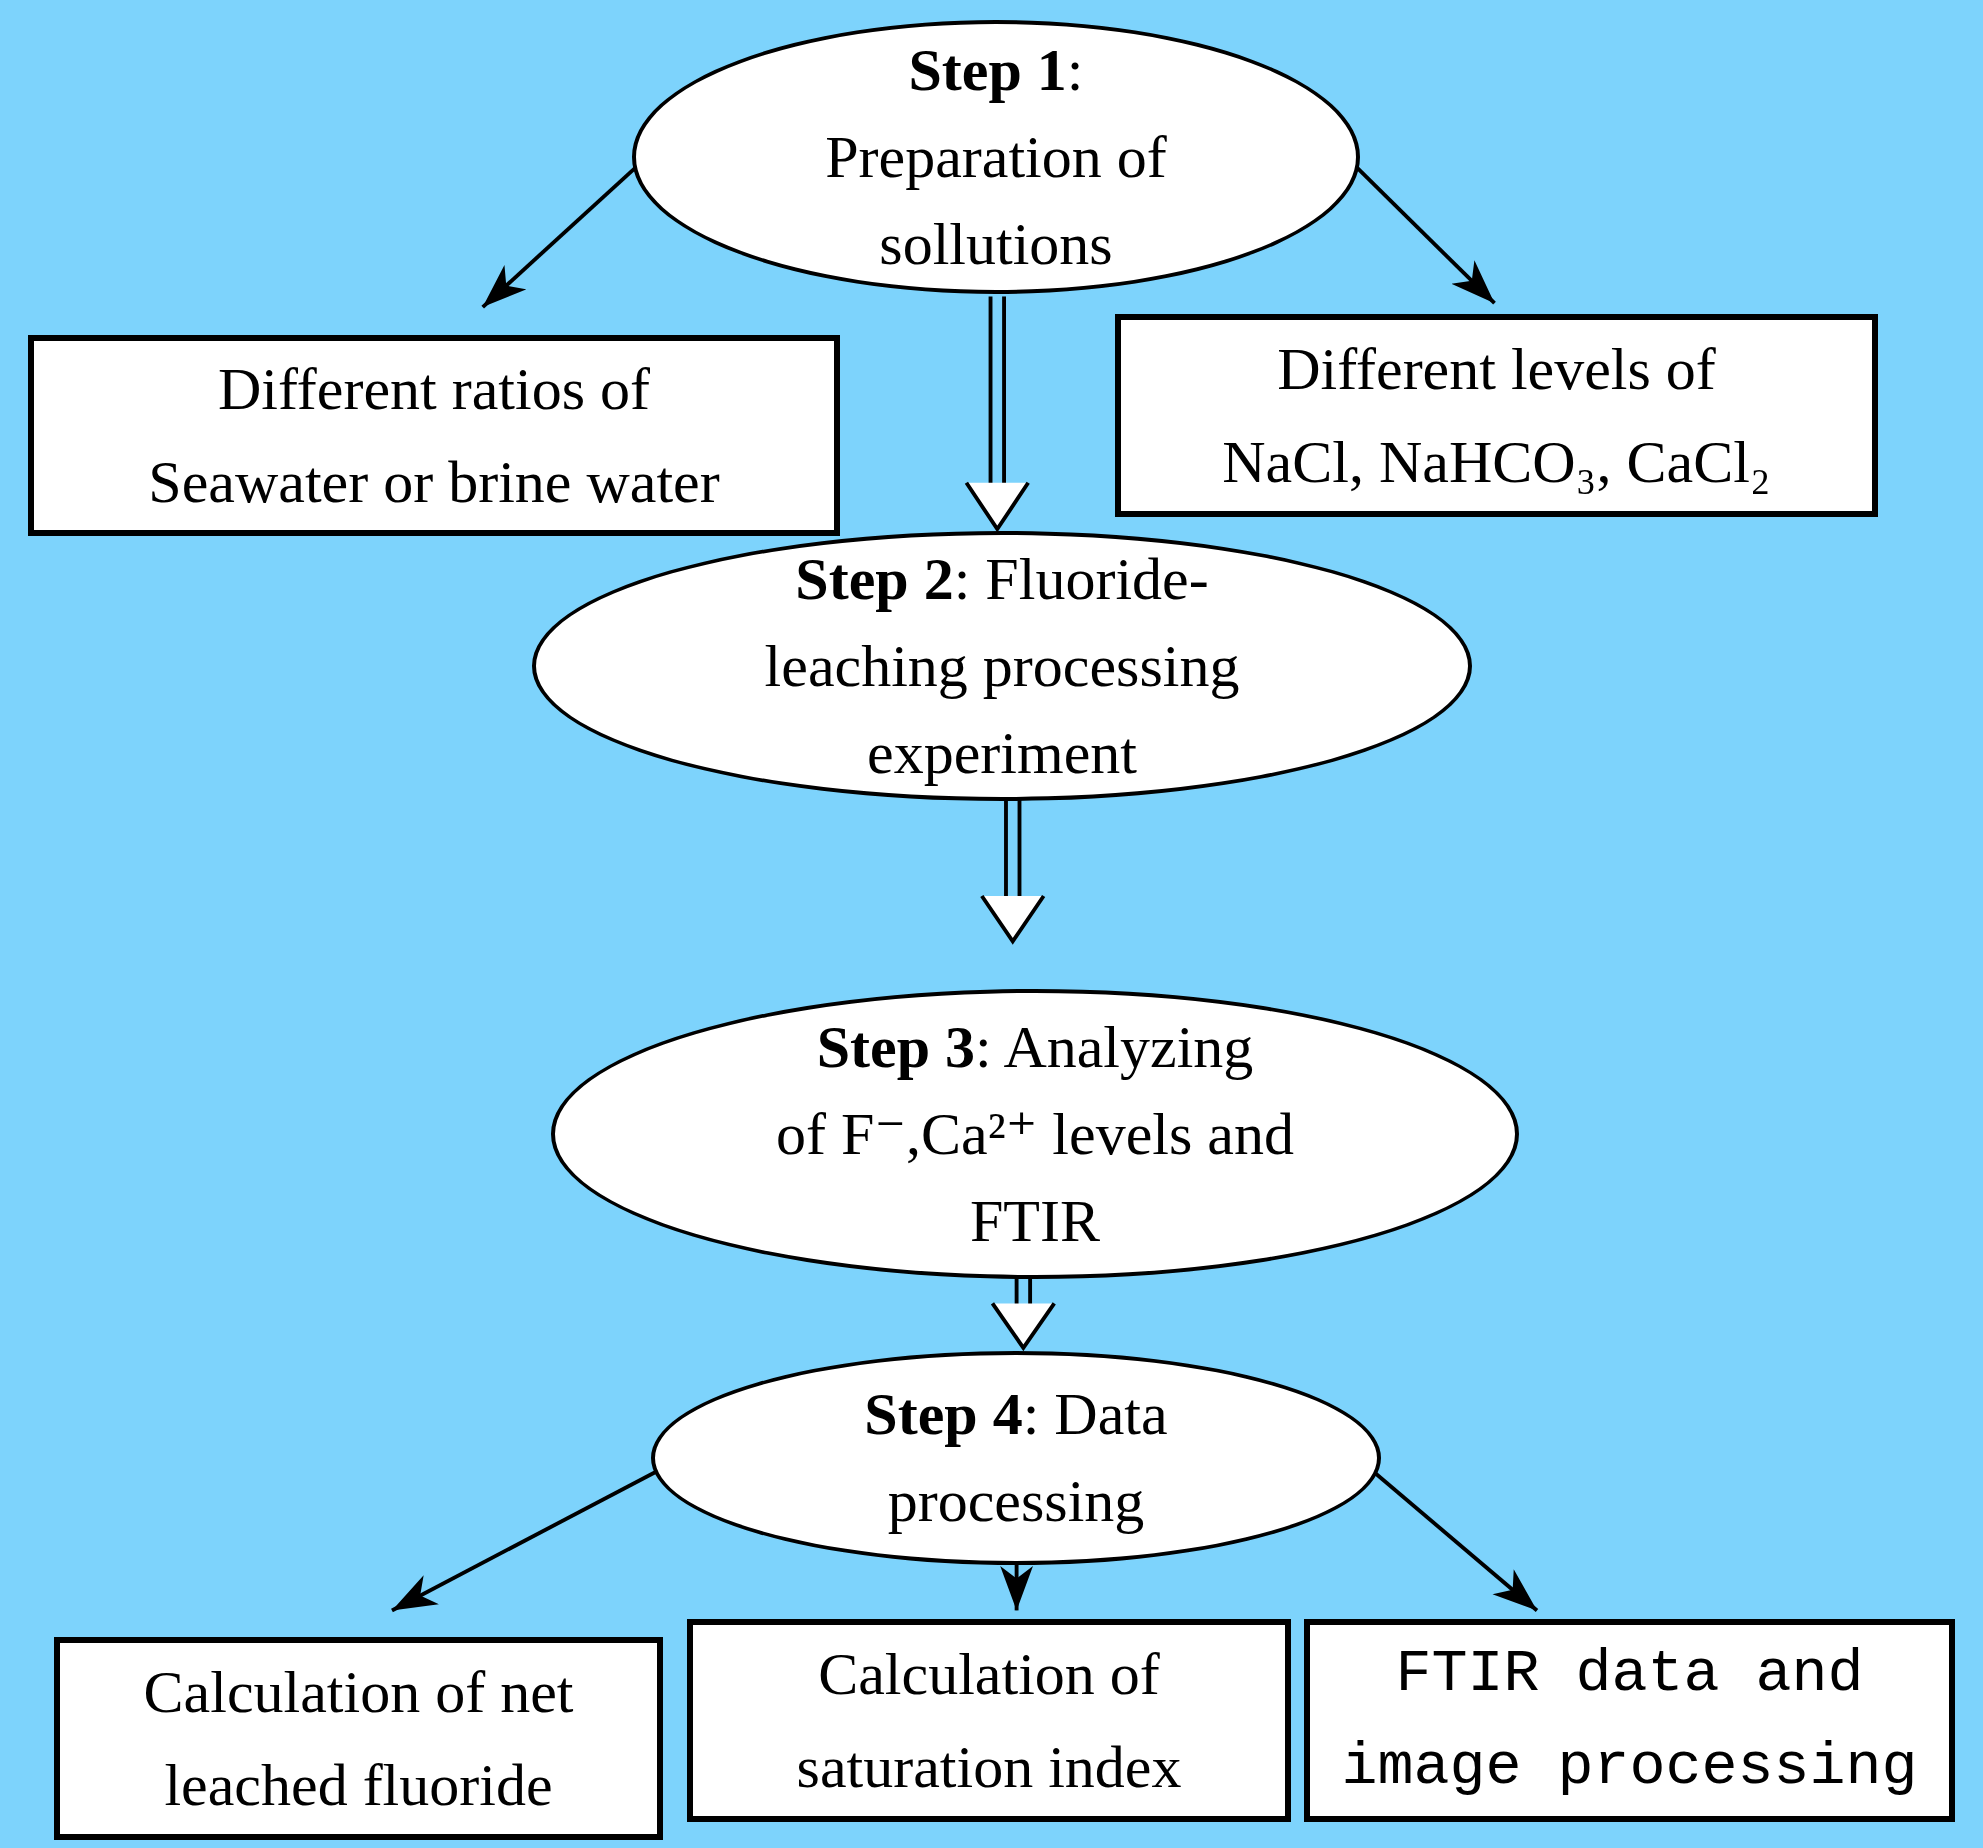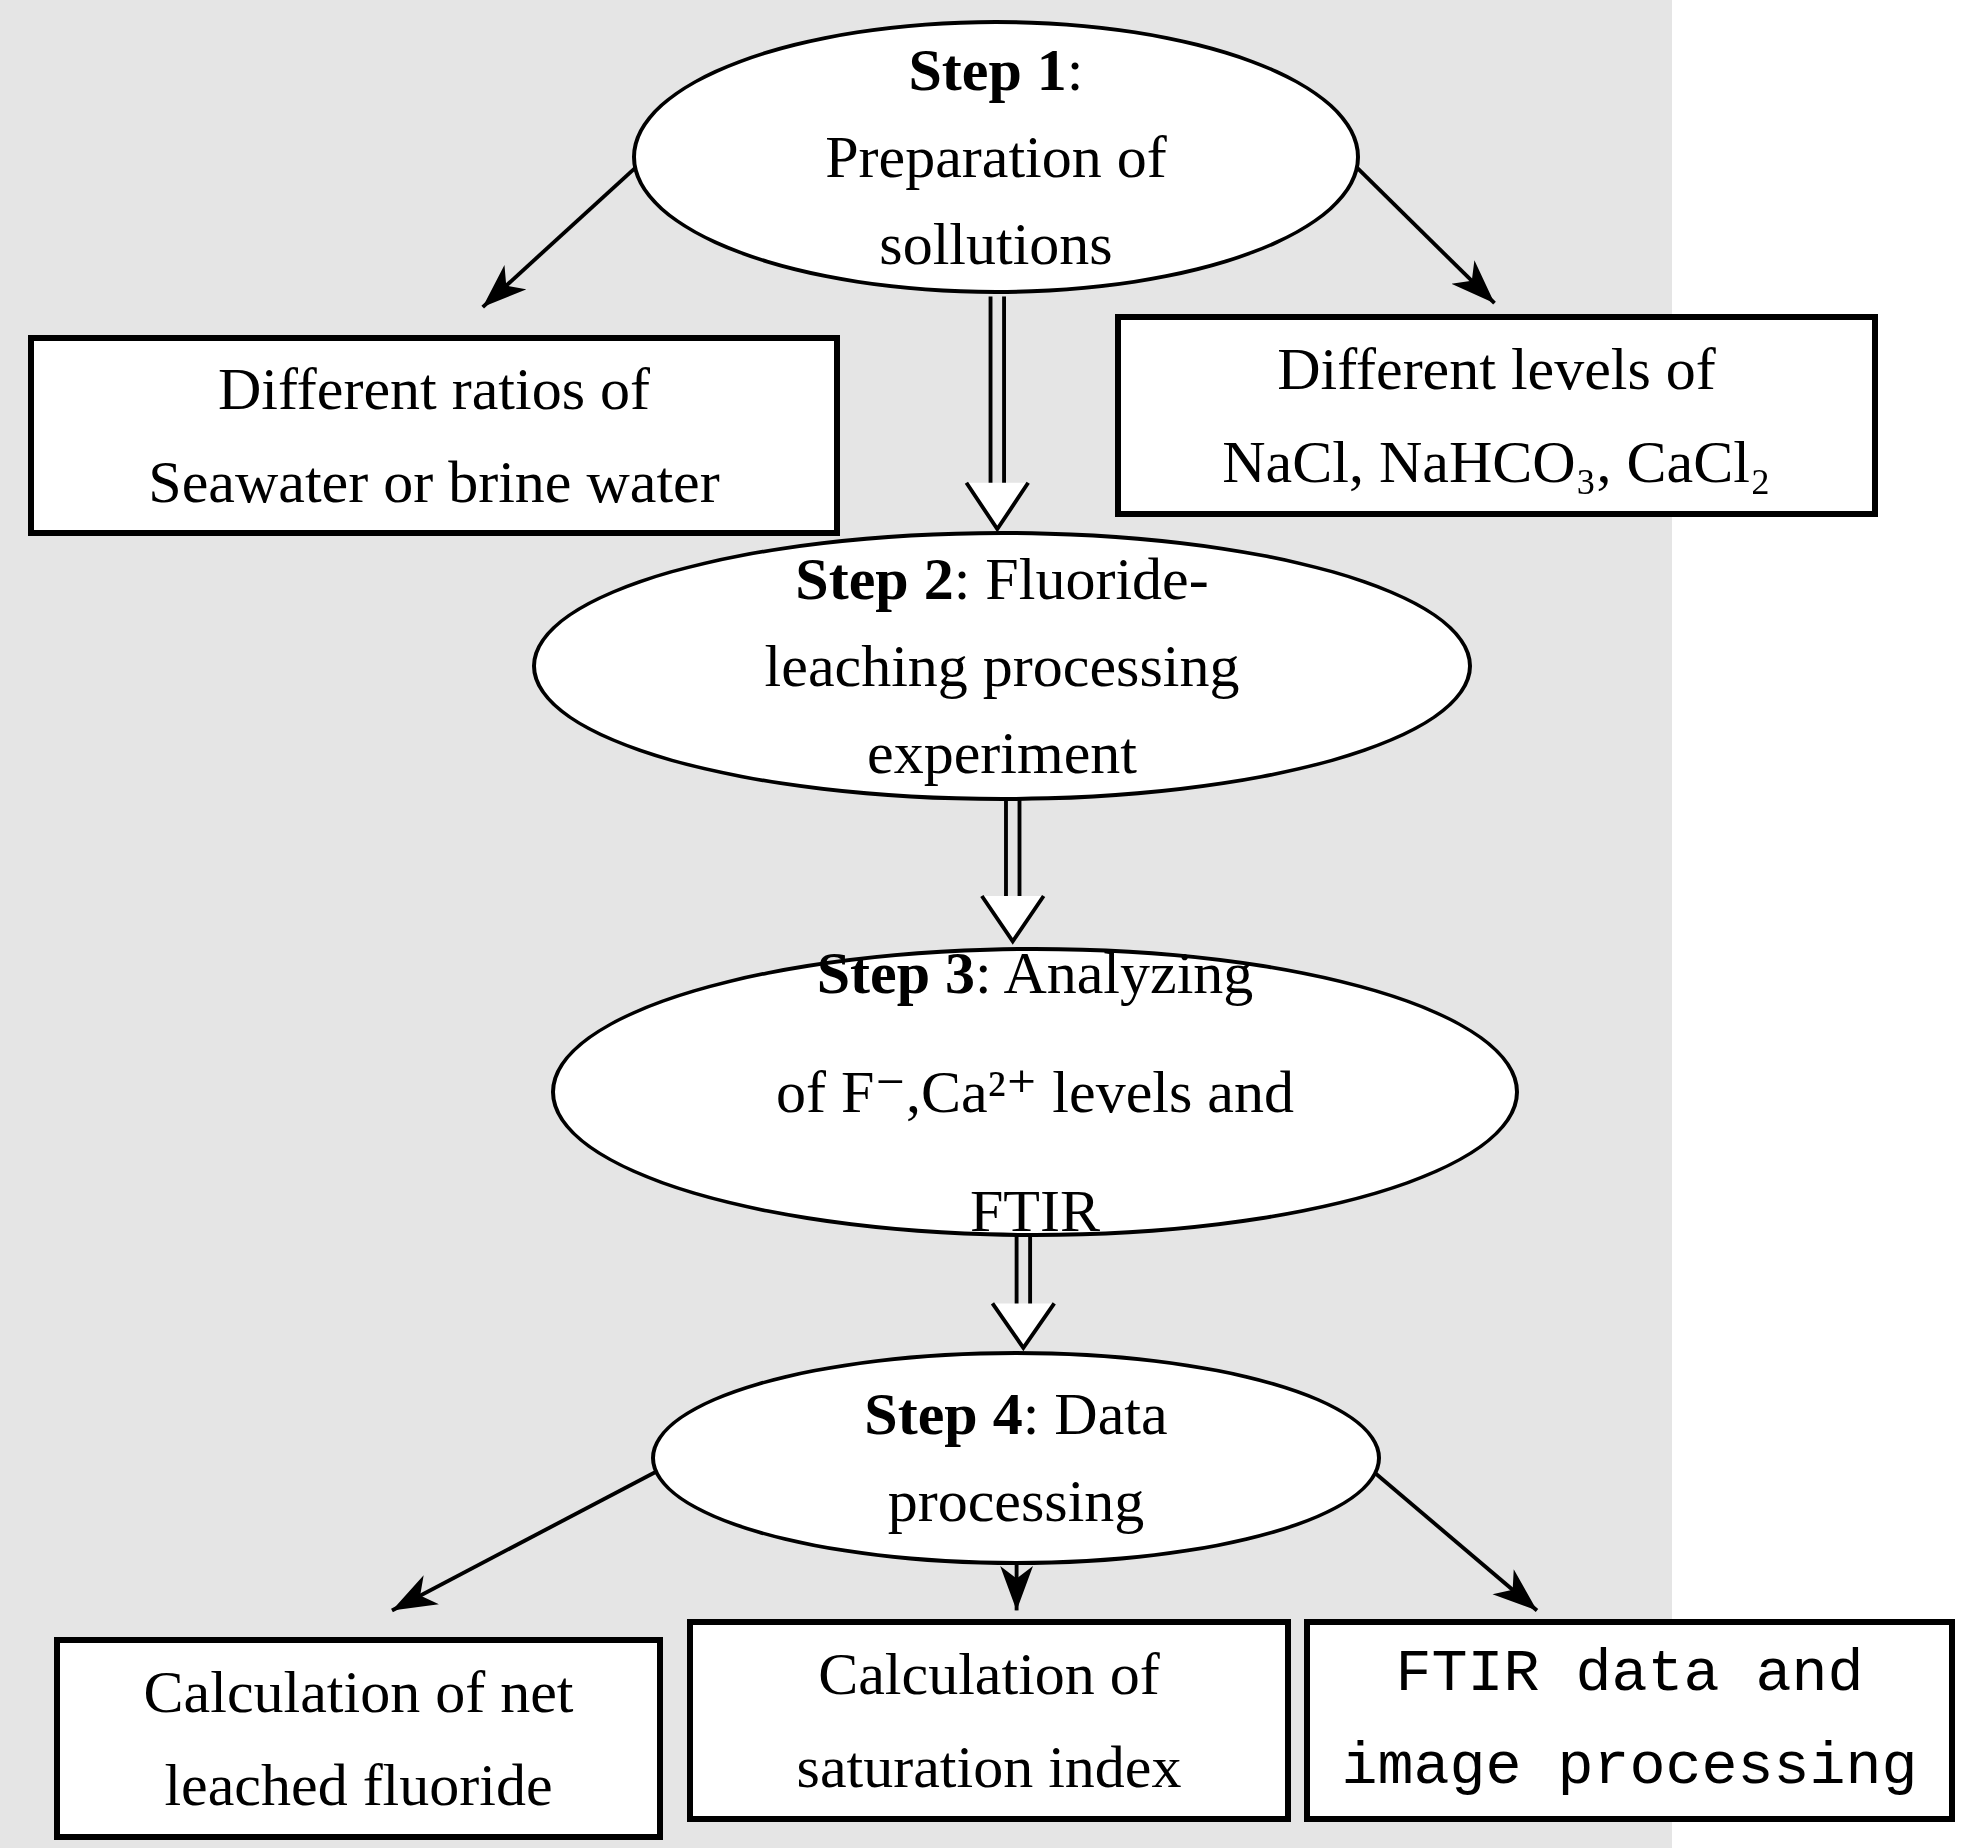"Step 1:" #stage { background: #e5e5e5 -> #7dd3fc; width: 1672px -> 1983px }
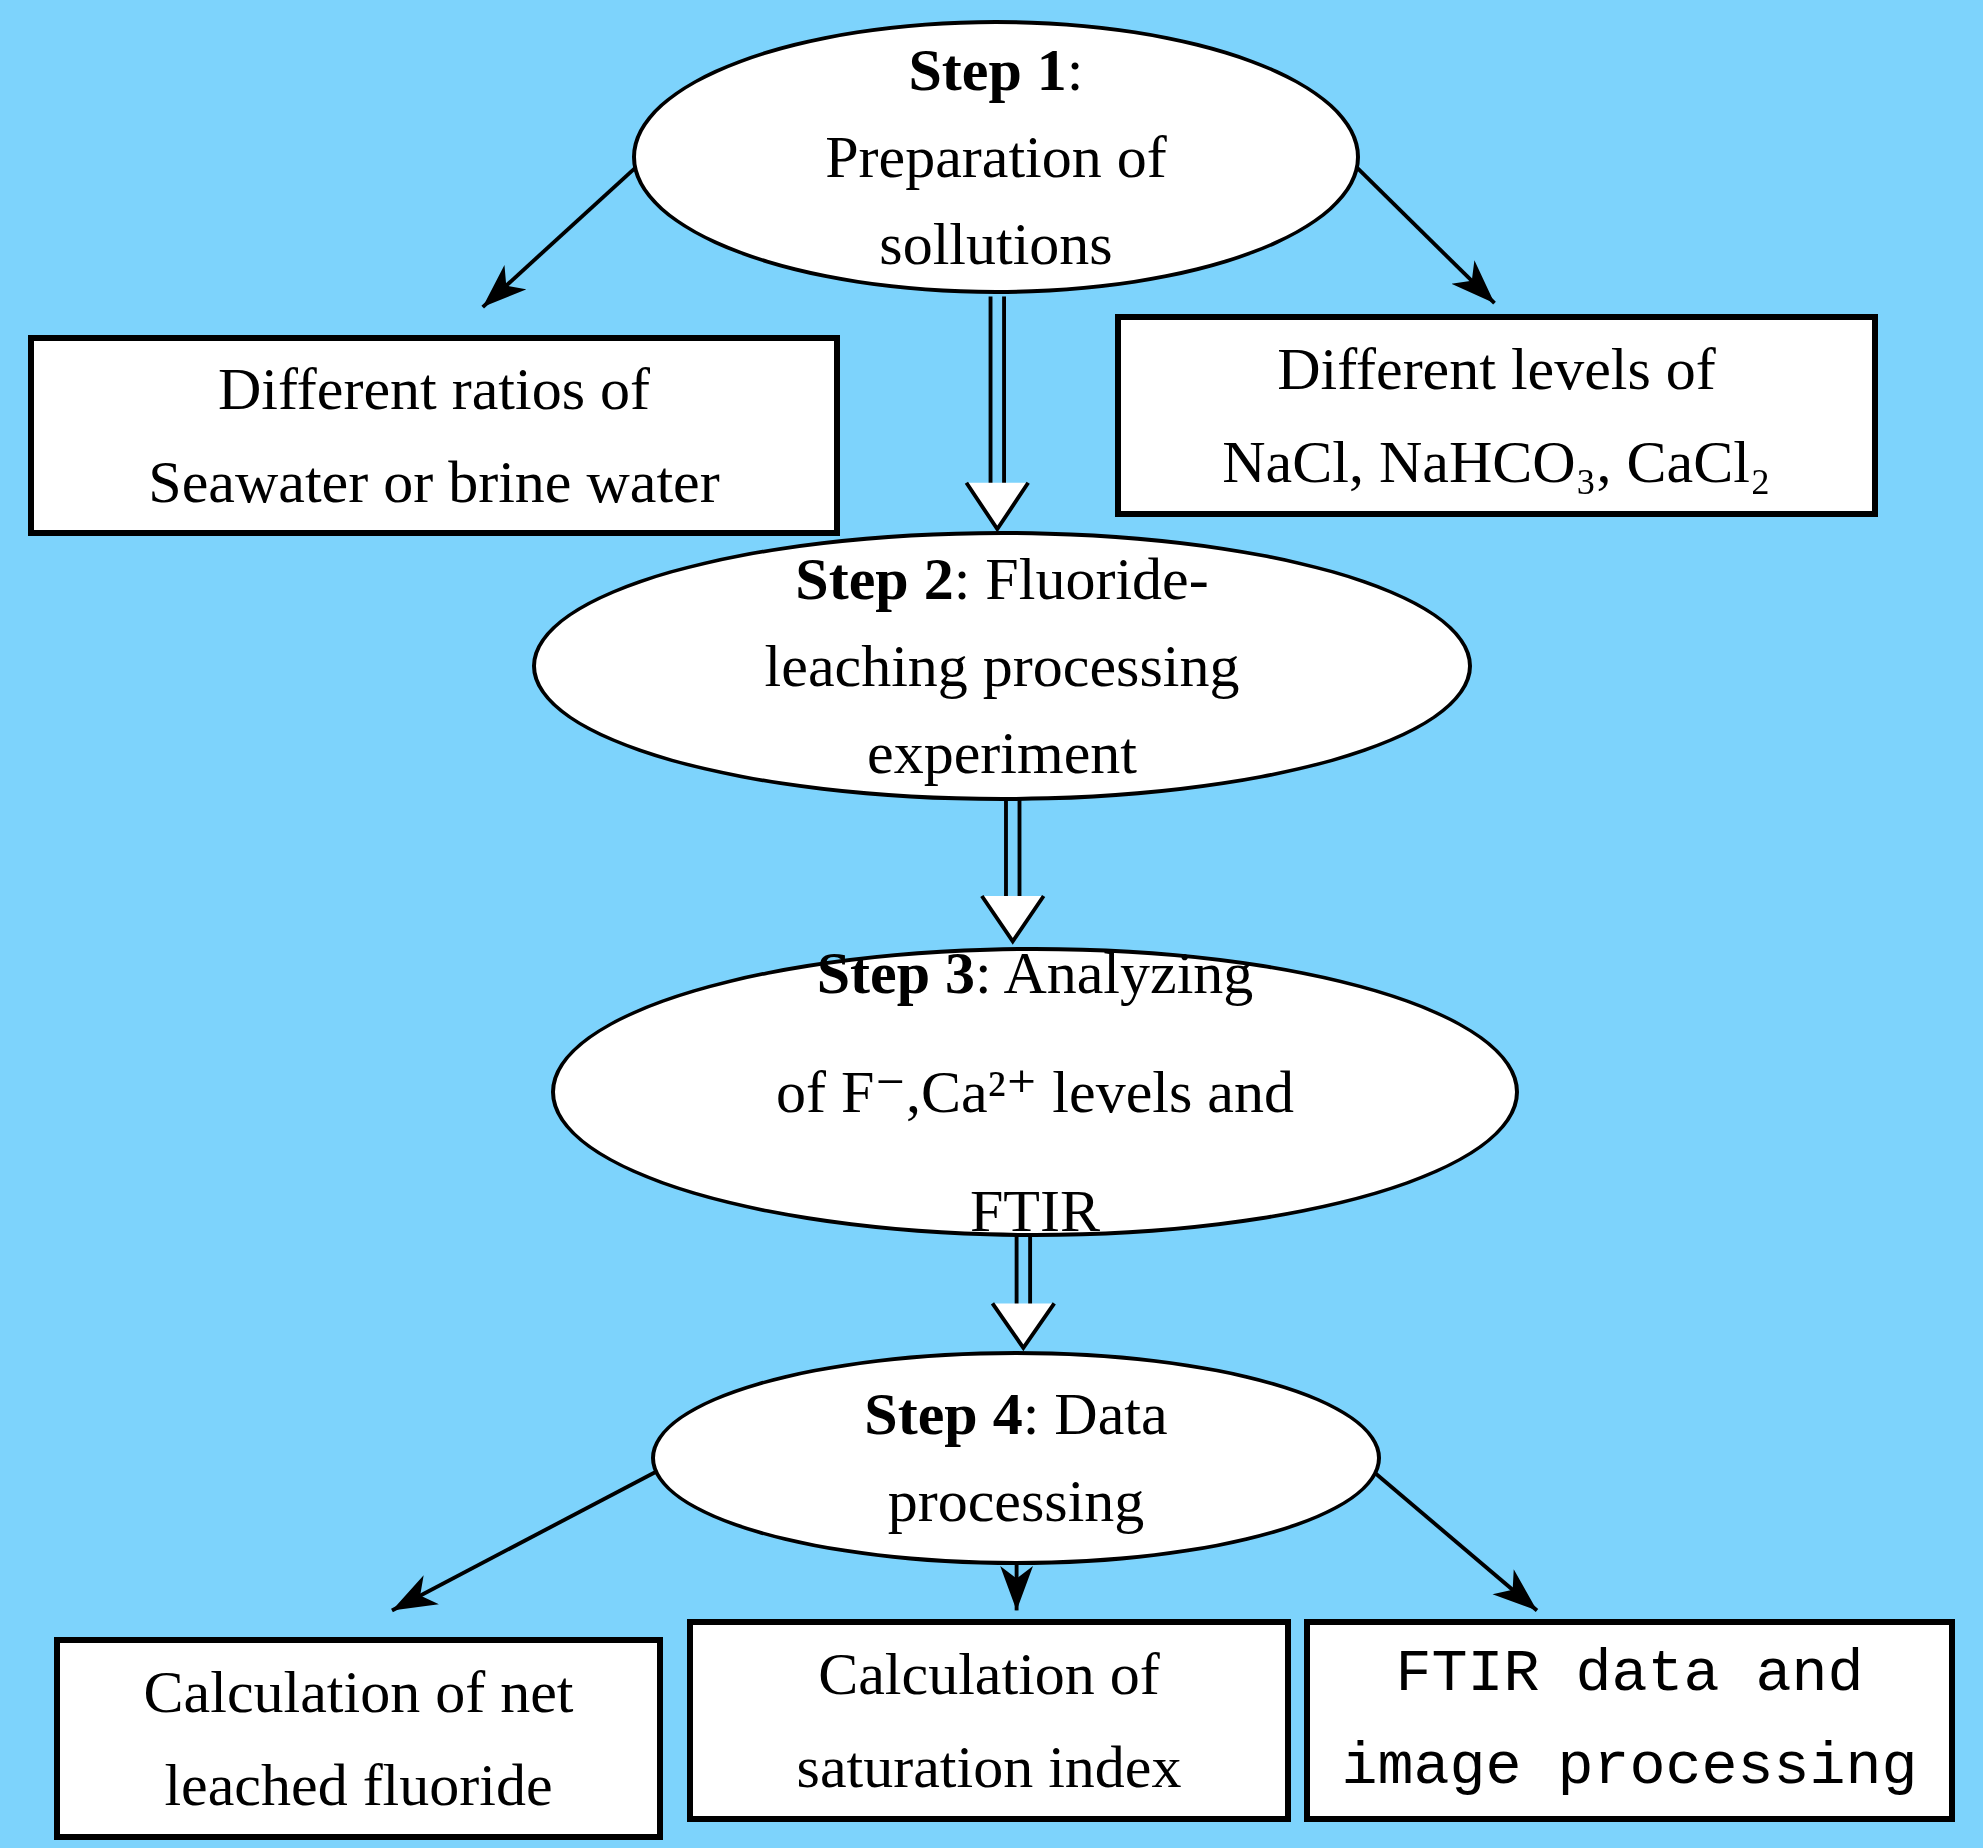"Step 3: Analyzing" div.node { gap: 32px -> none; top: 947px -> 989px }
